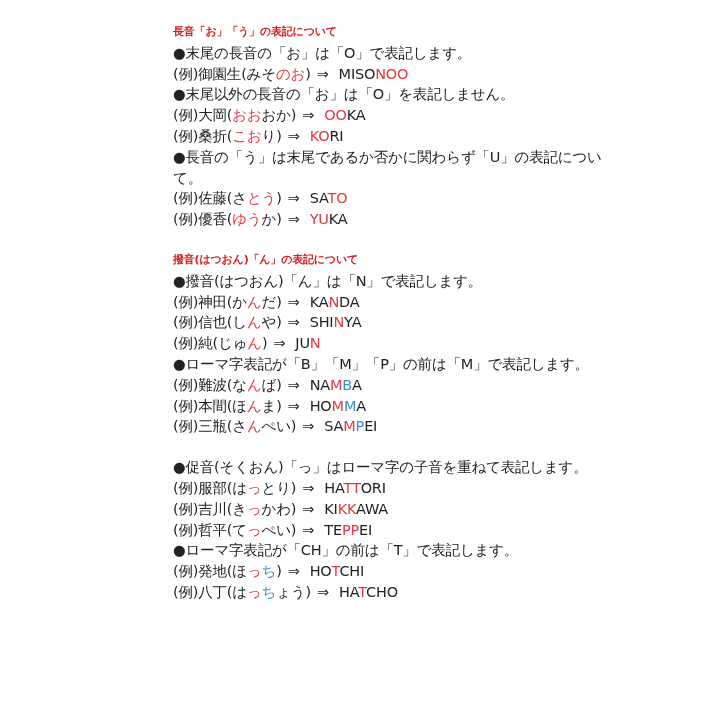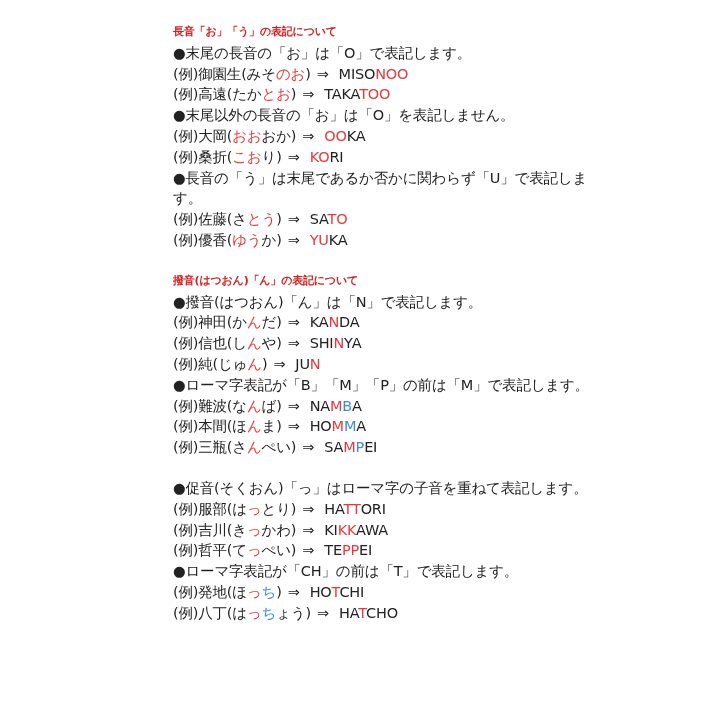"(例)高遠(たかとお) ⇒ TAKATOO" div.line { html: <div><span>(例)</span><span>高遠</span><span>(たか</span><span>とお</span><span>)</span><span>⇒</span><span>TAKA</span><span>TOO</span><span></span></div> -> none }
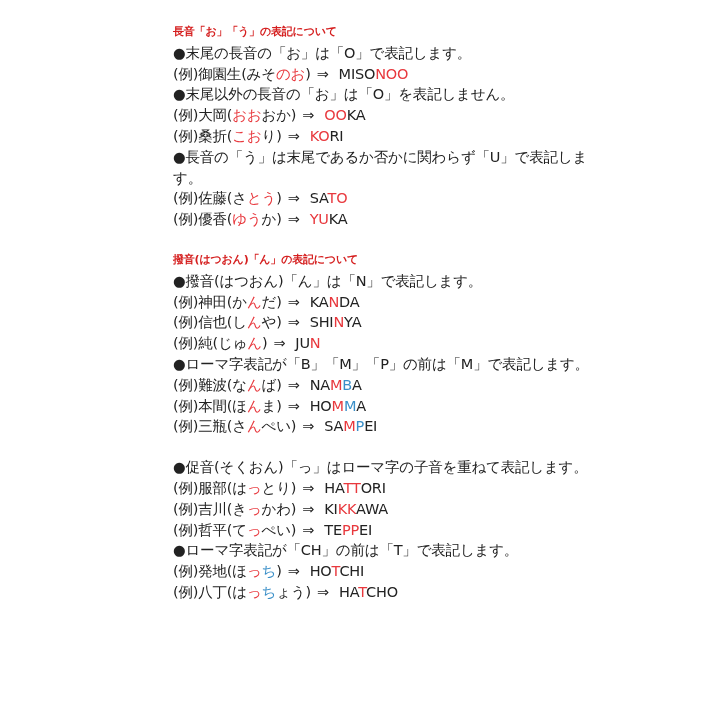"●長音の「う」は末尾であるか否かに関わらず「U」で表記します。" div.wrap { text: で表記します -> の表記について }
